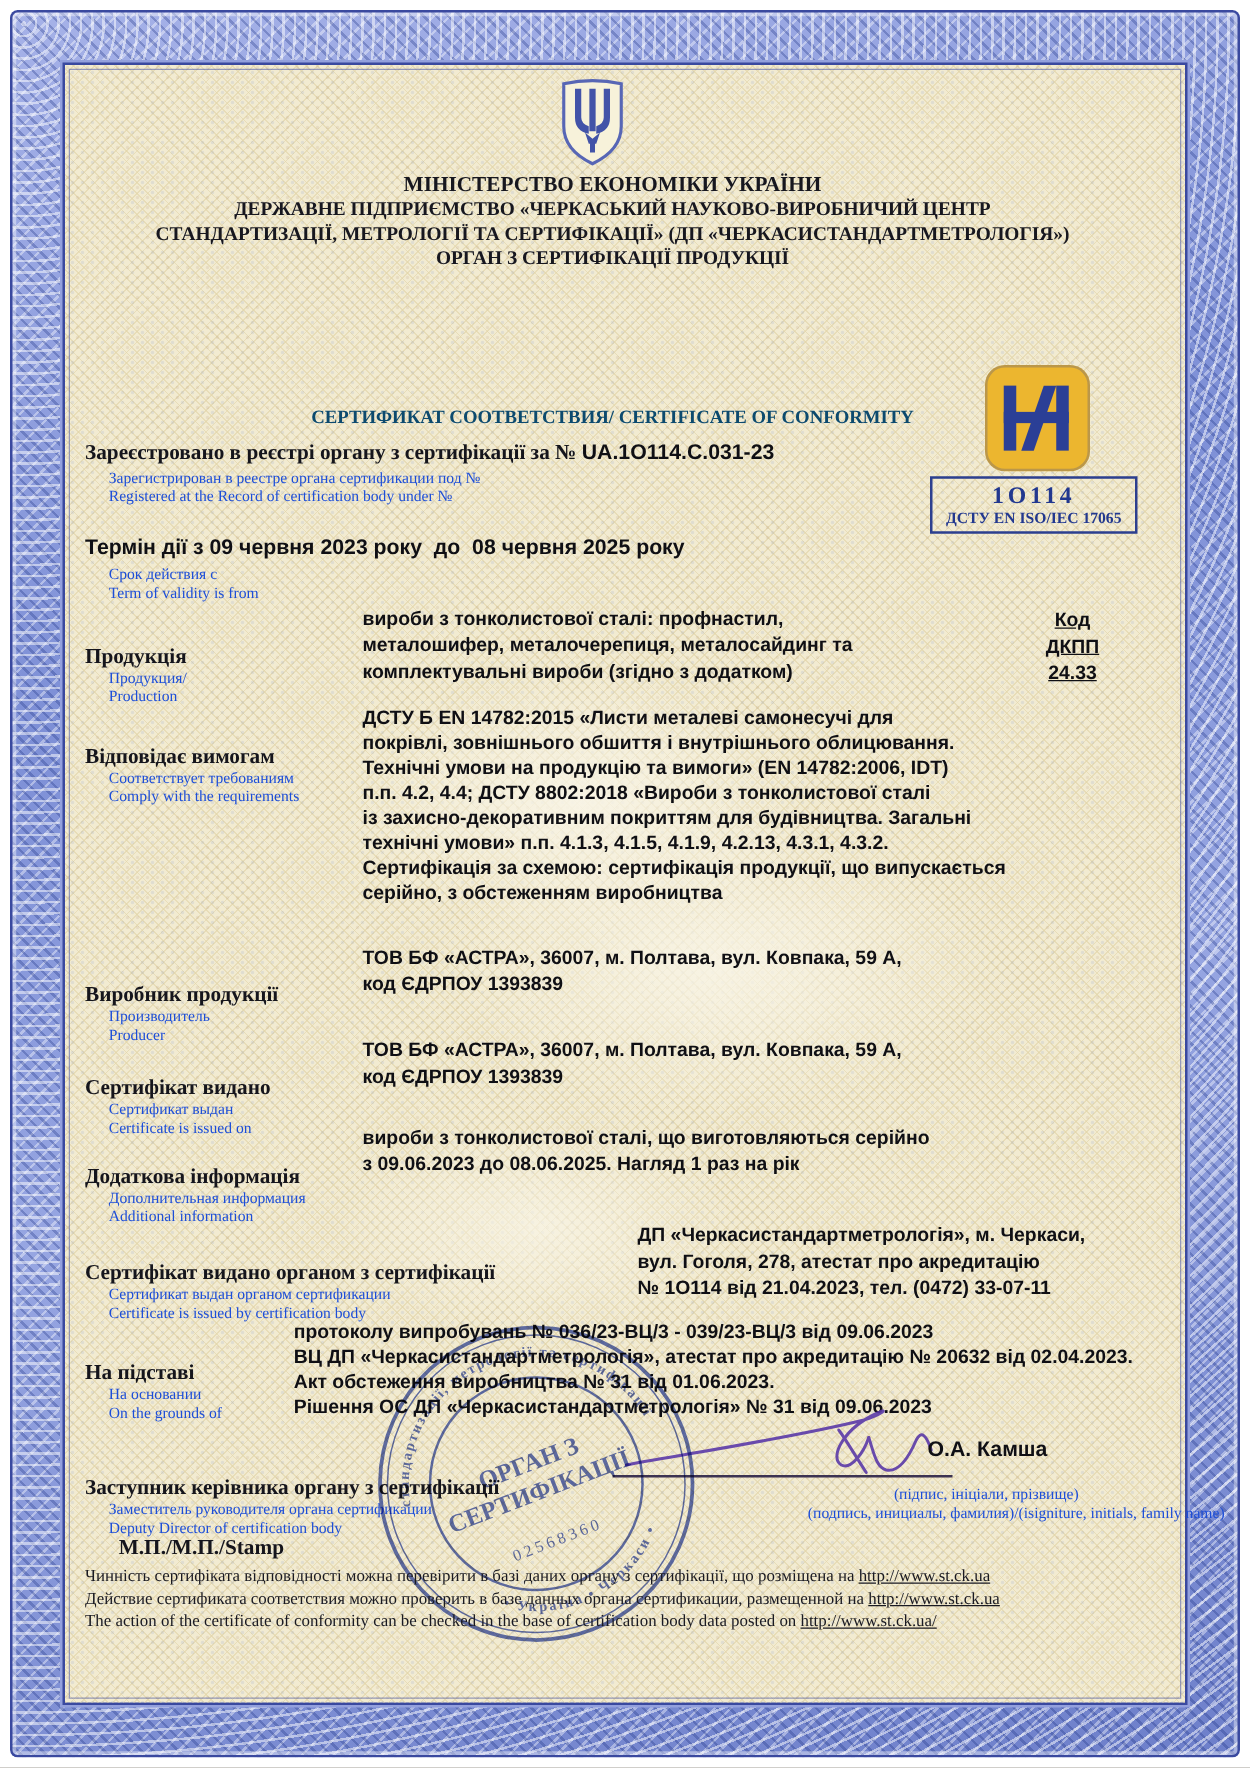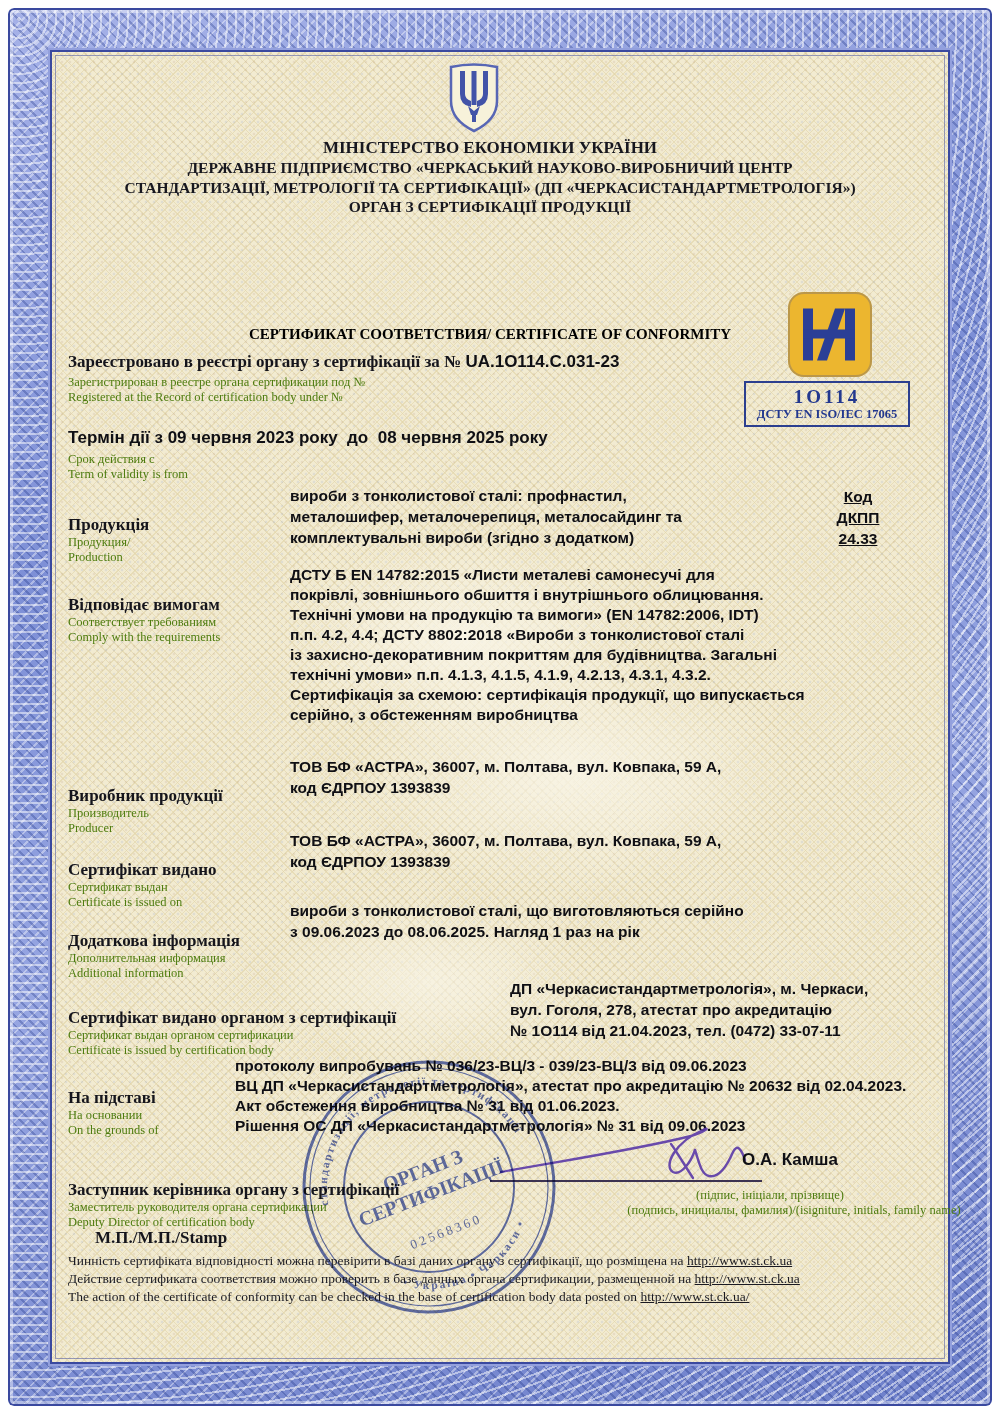"СЕРТИФИКАТ СООТВЕТСТВИЯ/ CERTIFICATE OF" .subtitle { color: #000000 -> #0c4a6e }
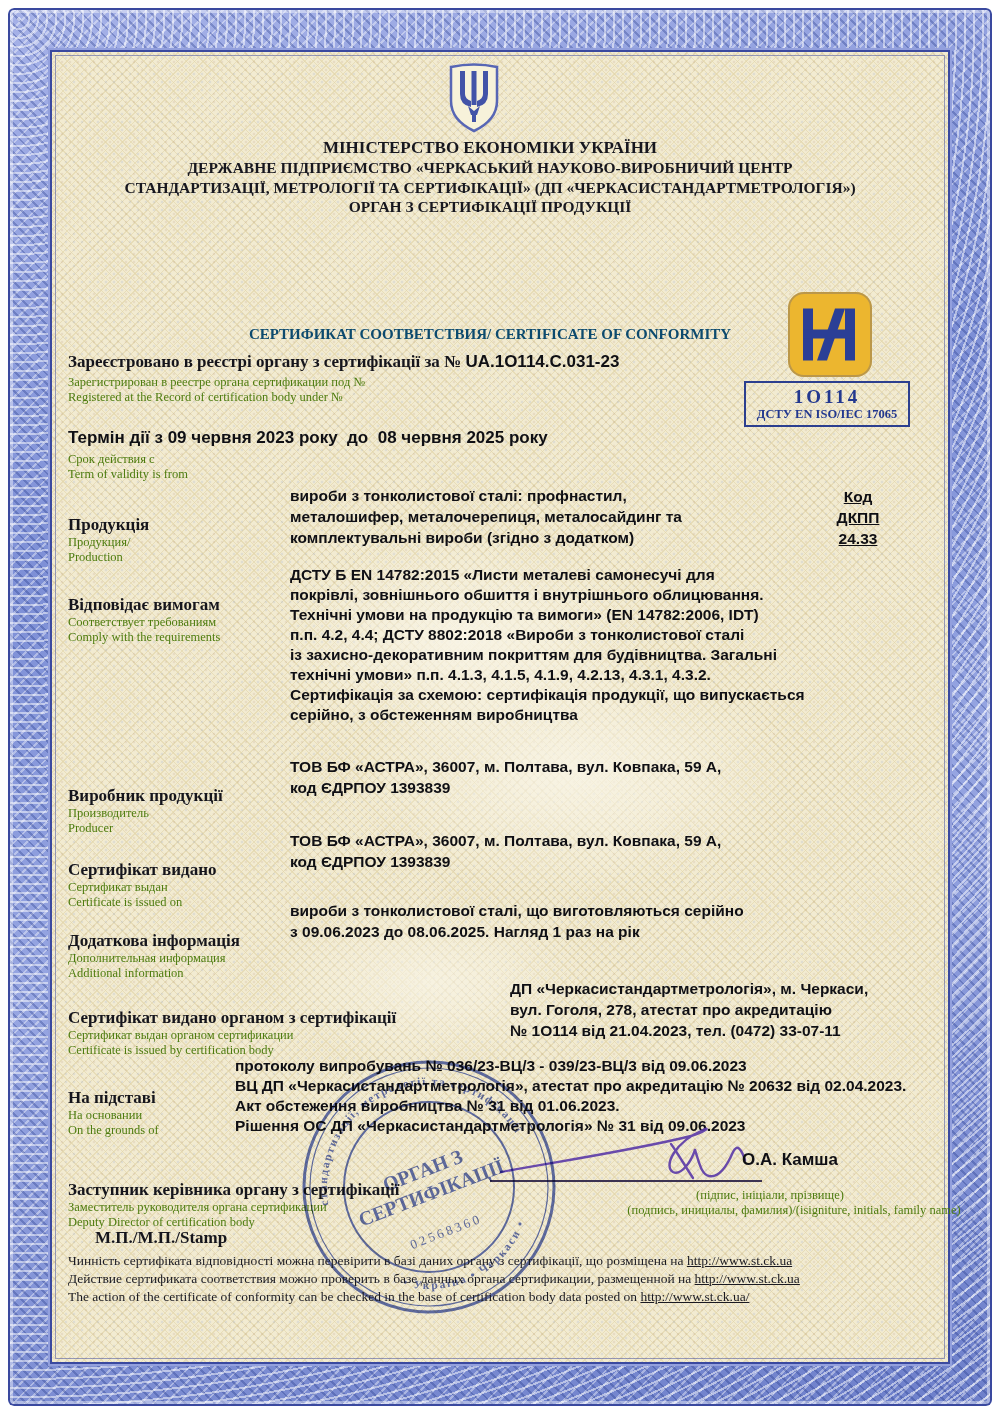"Зарегистрирован в реестре органа" .sub { color: #4d7c0f -> #1d4ed8; margin-left: none -> 19px }
